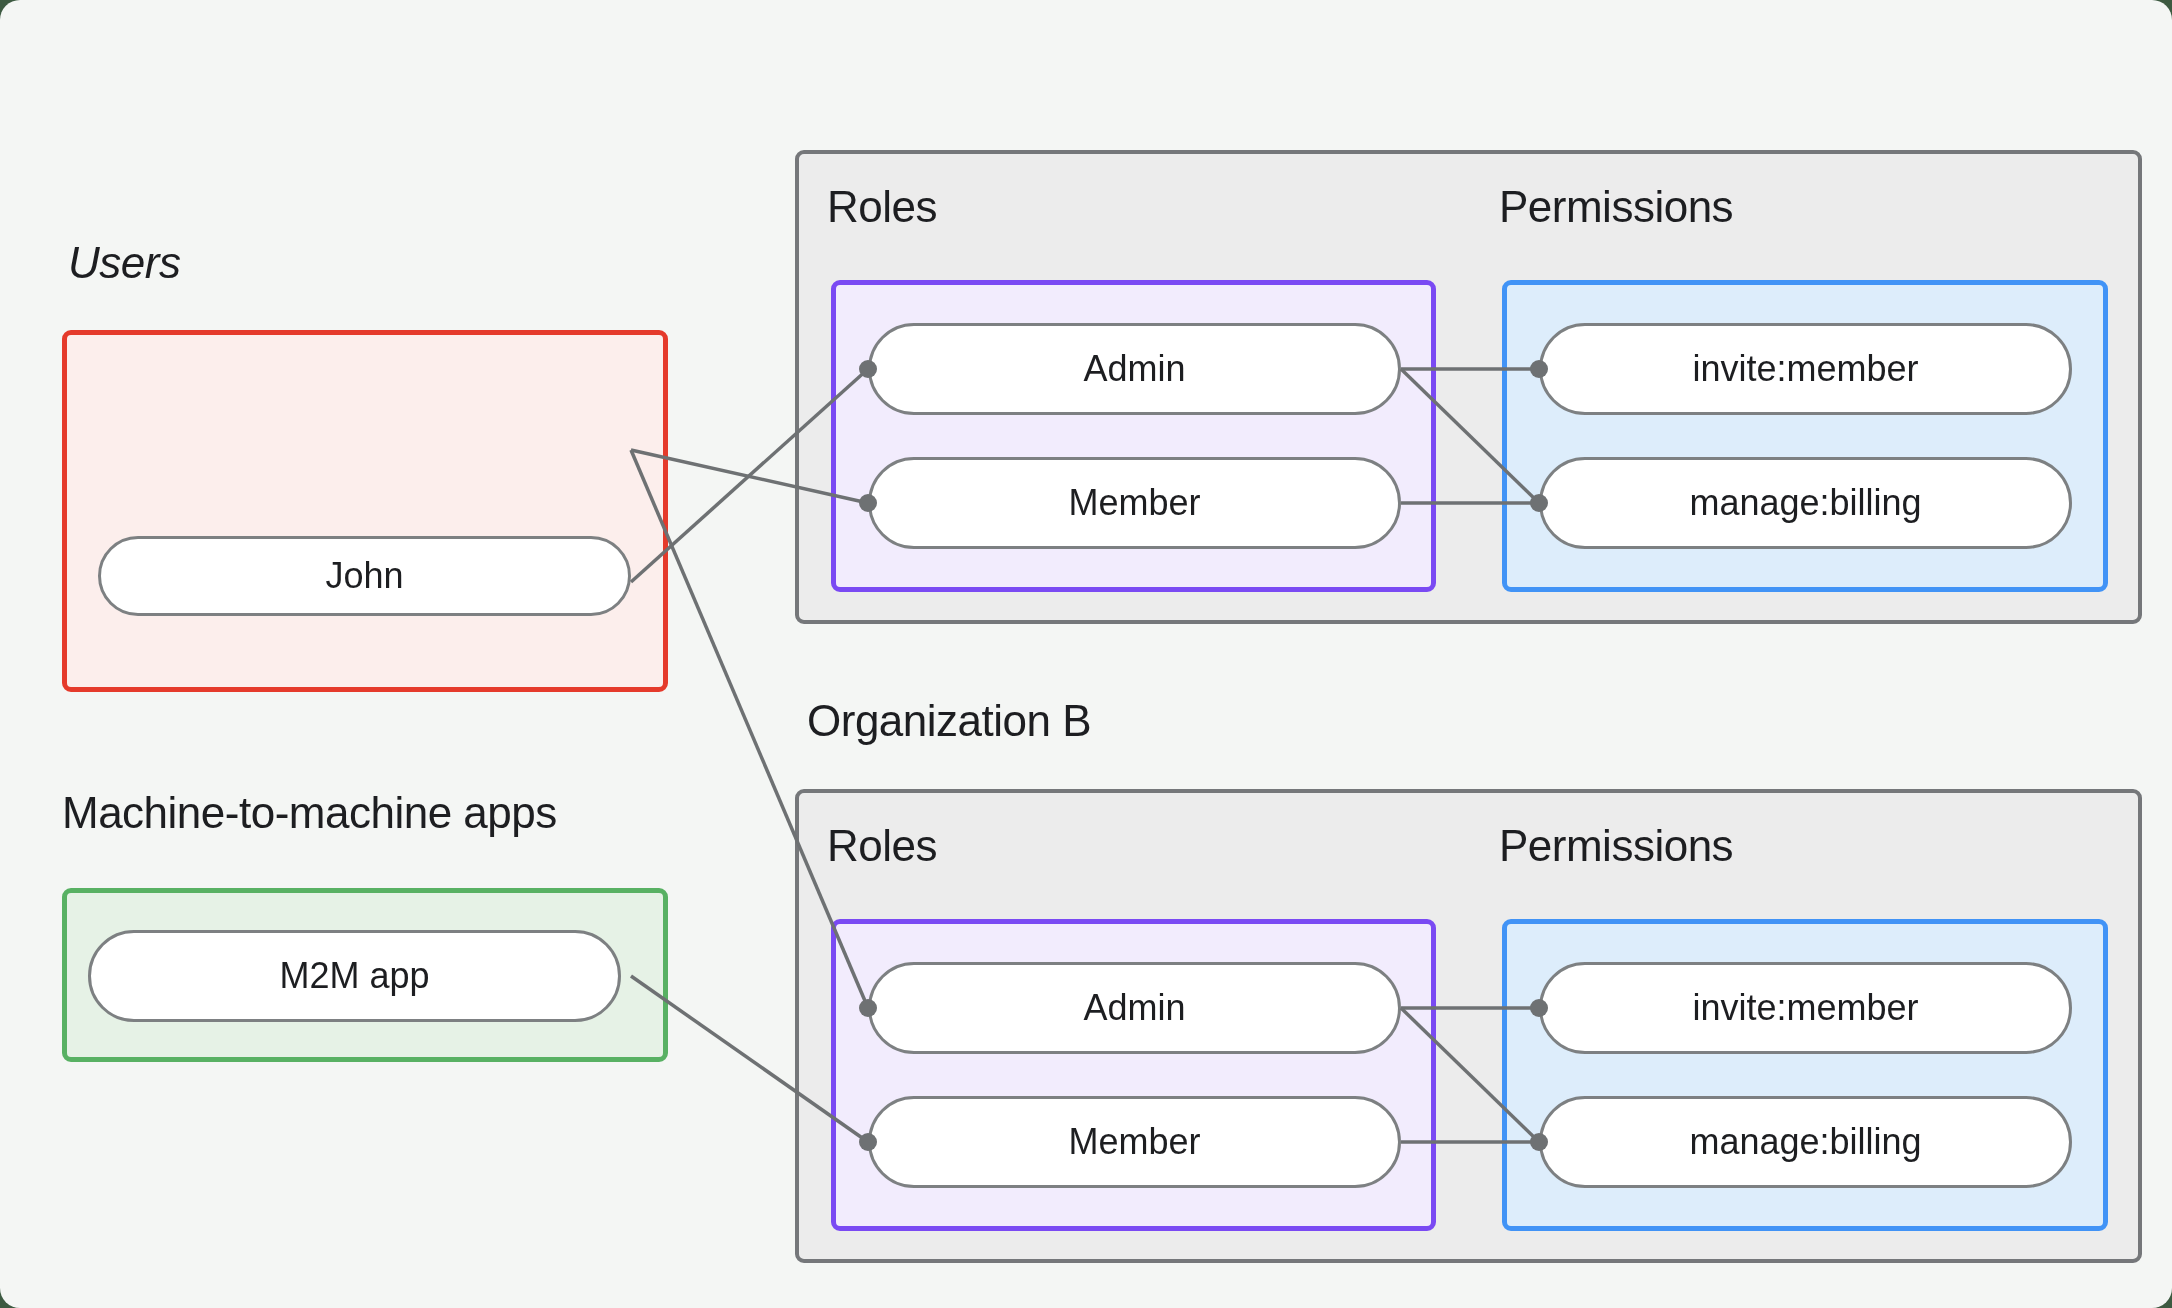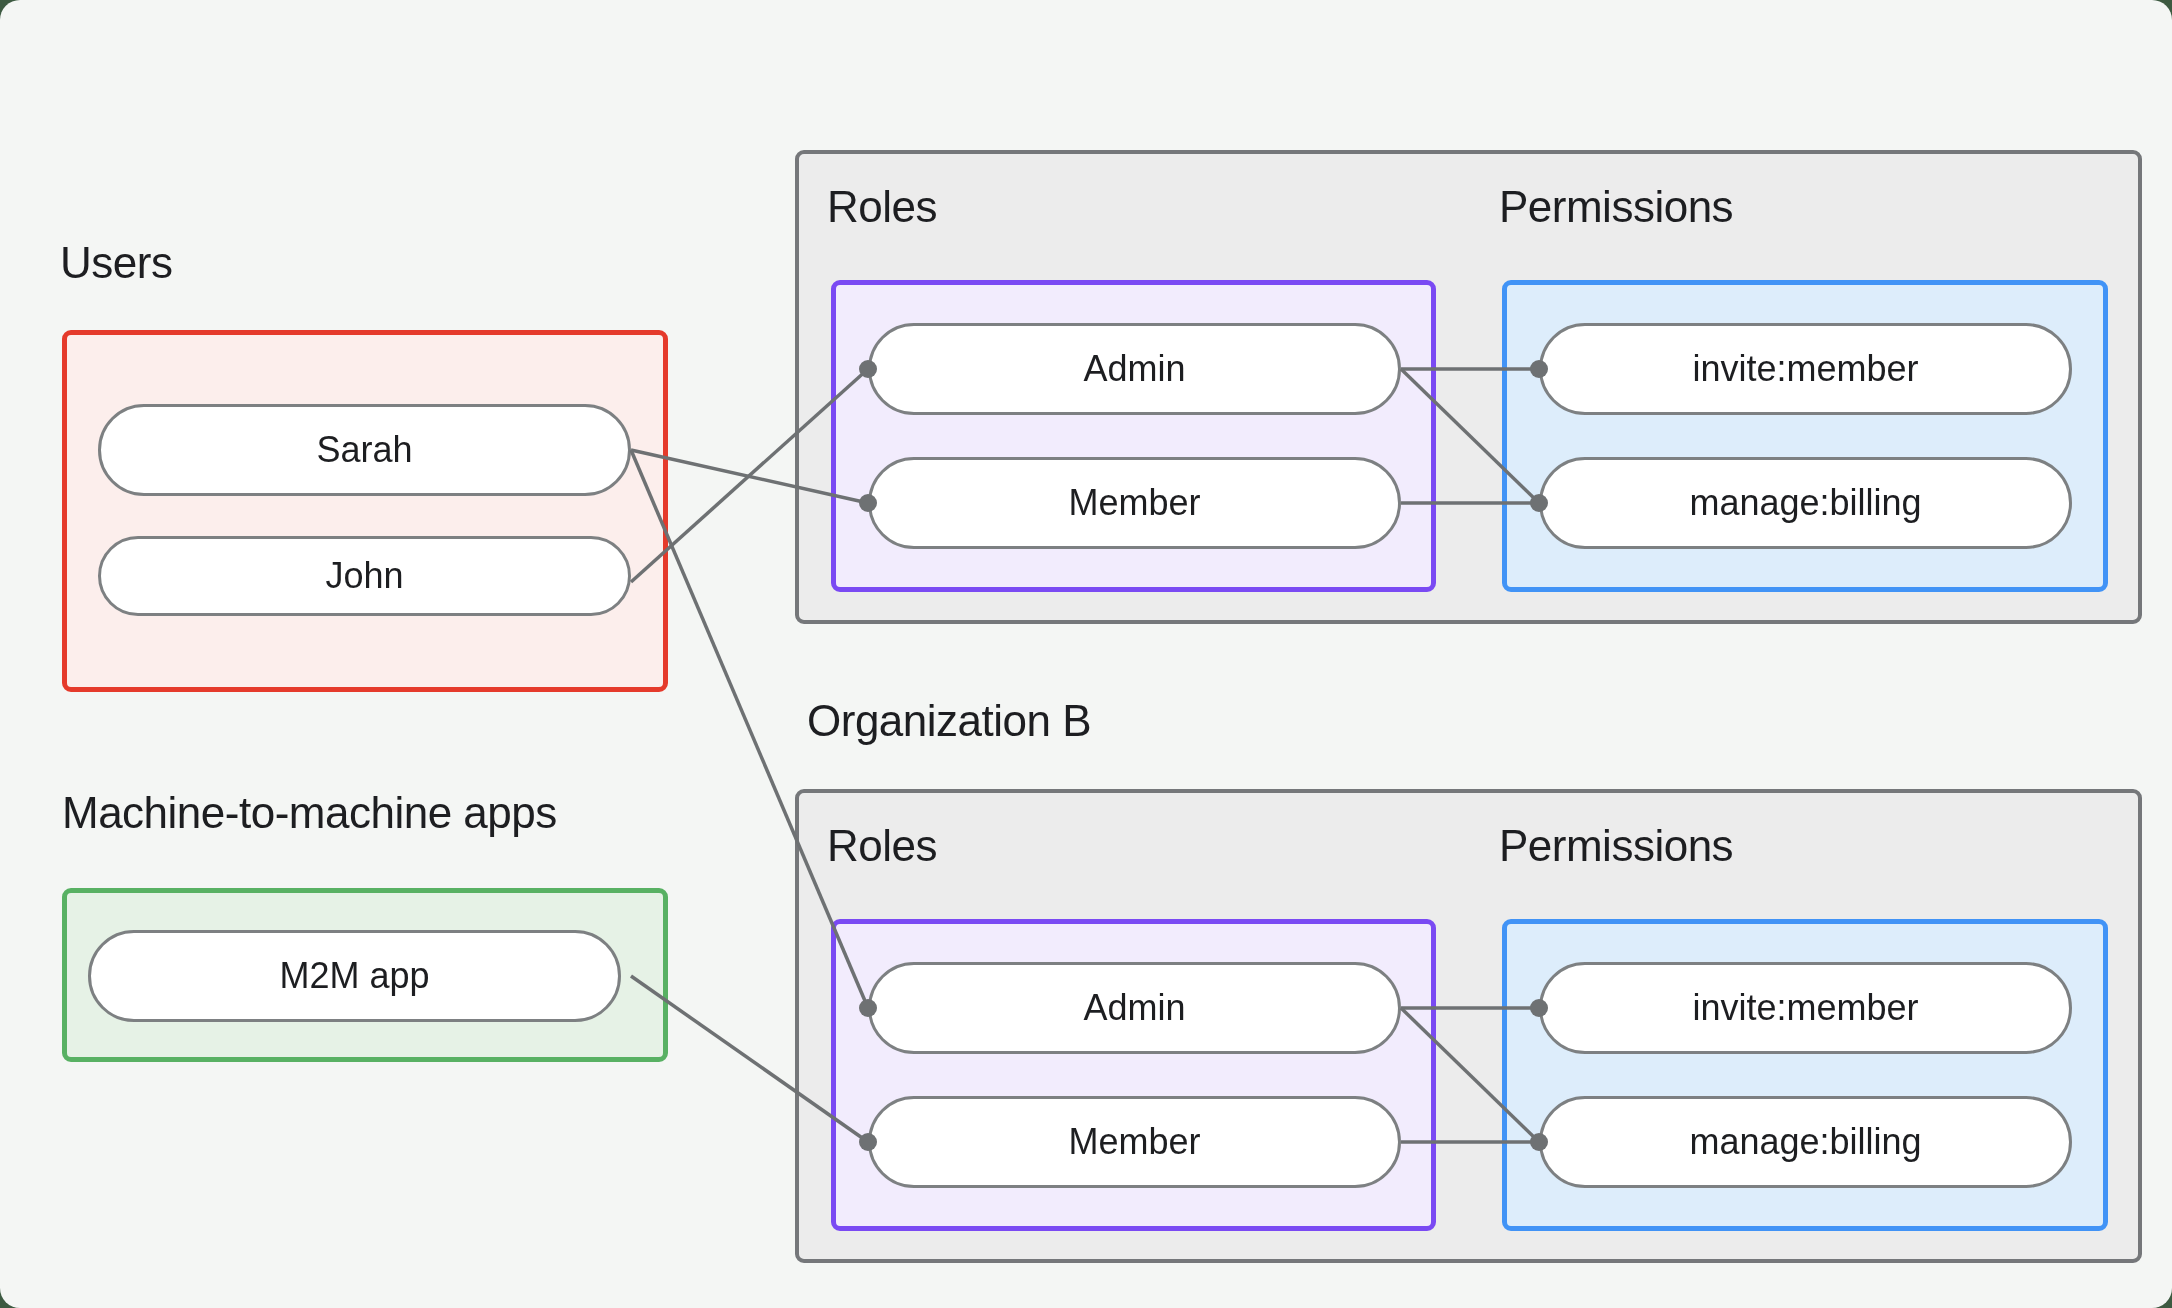"Users" div.section-label { font-style: none -> italic; left: 60px -> 68px }
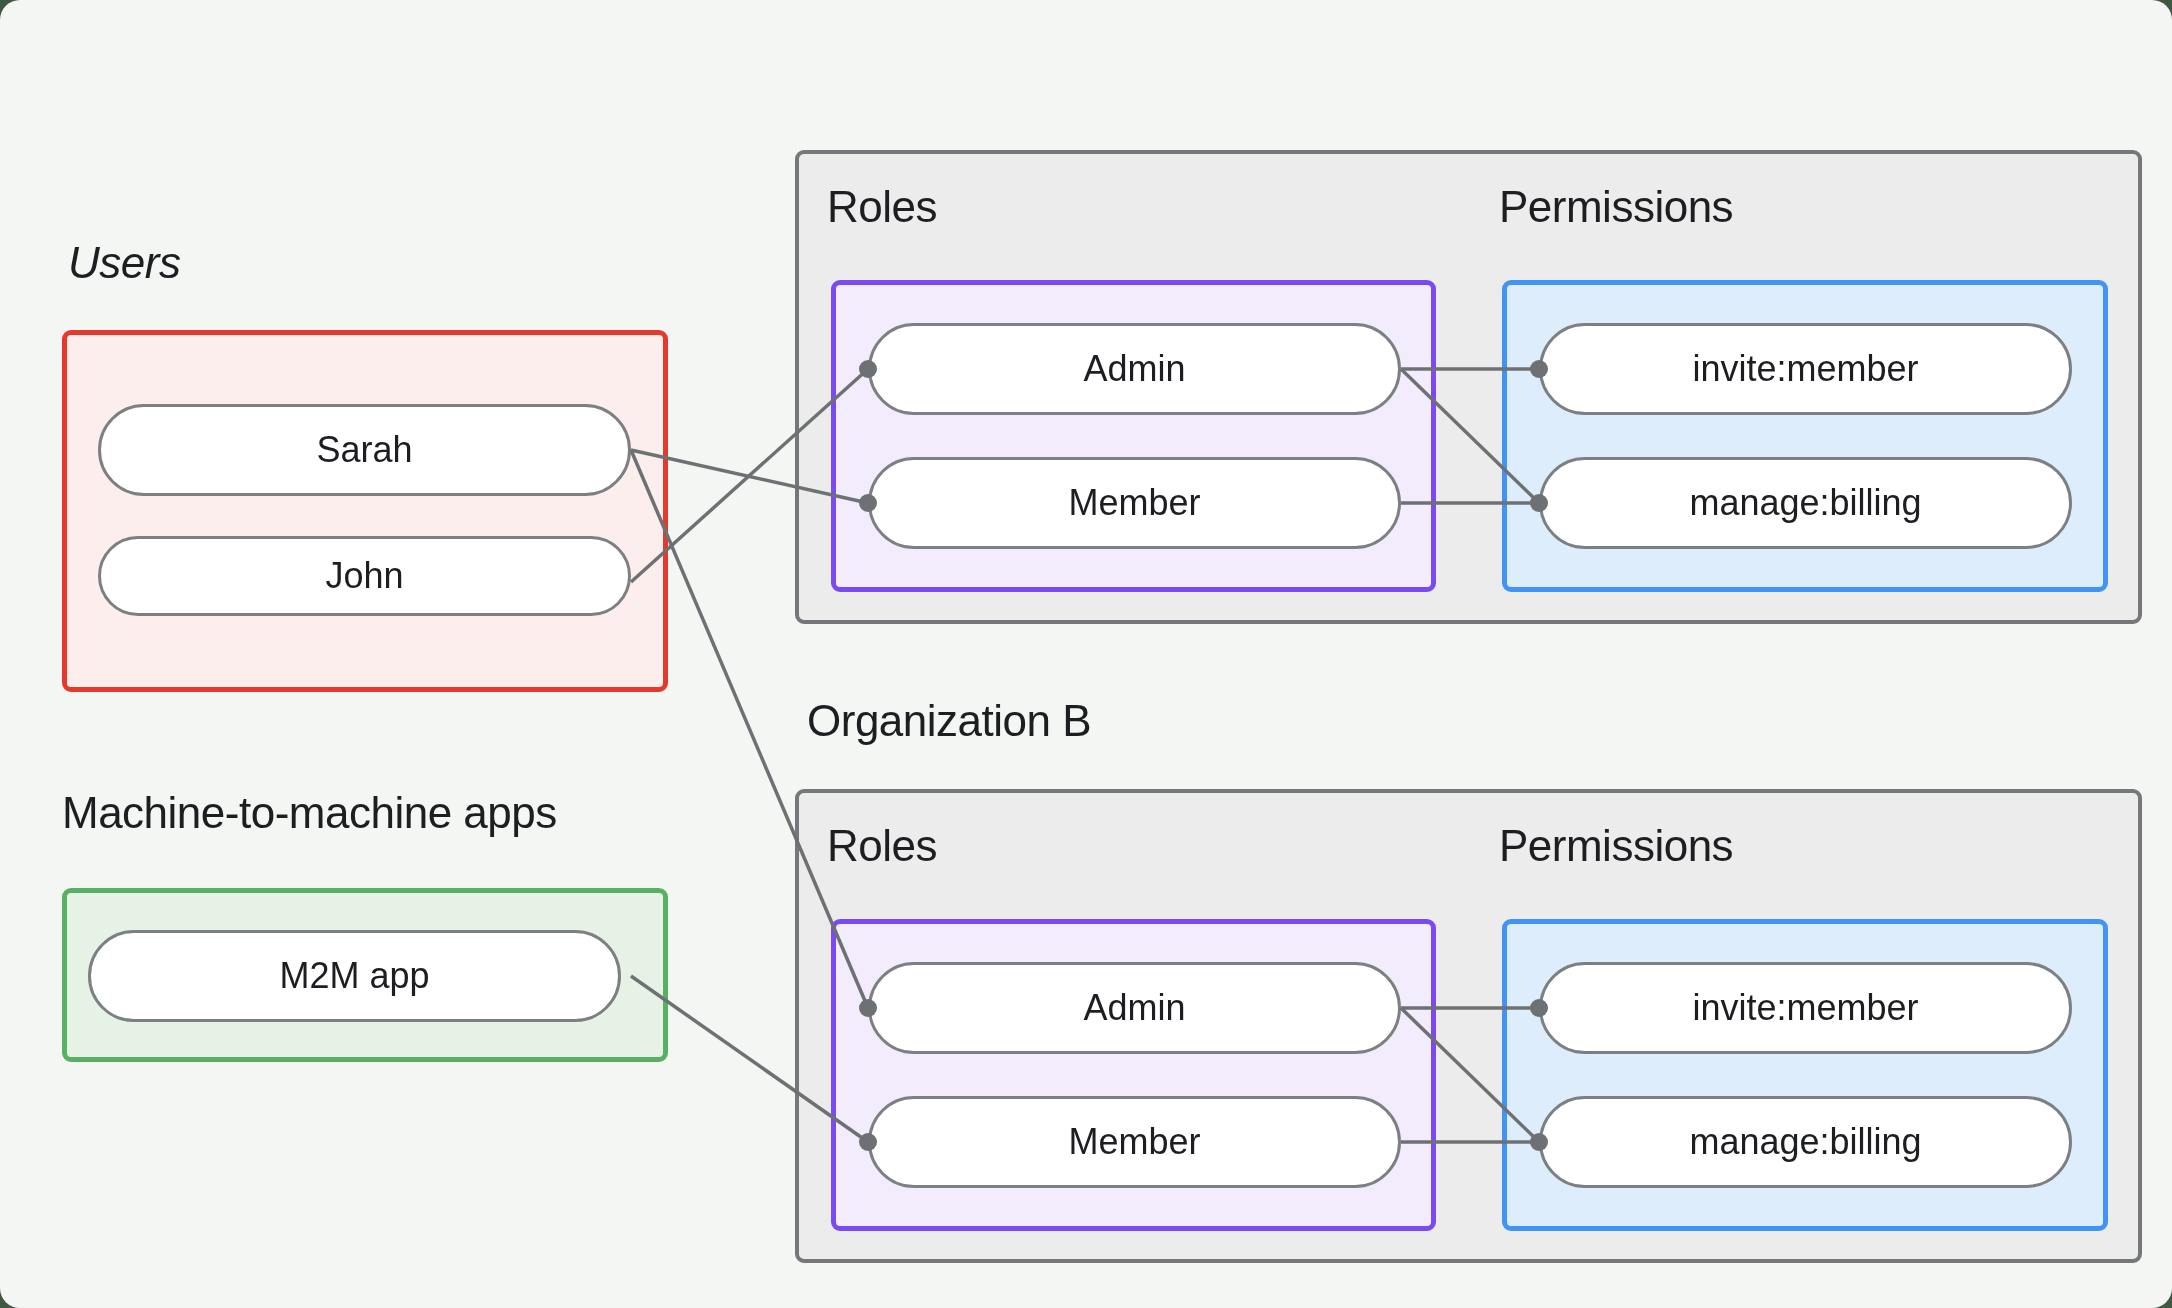"Sarah" div.pill { html: <div>Sarah</div> -> none }
